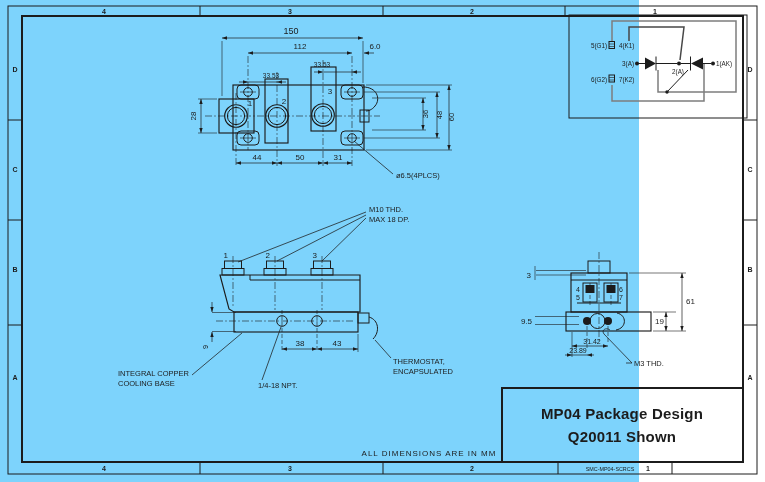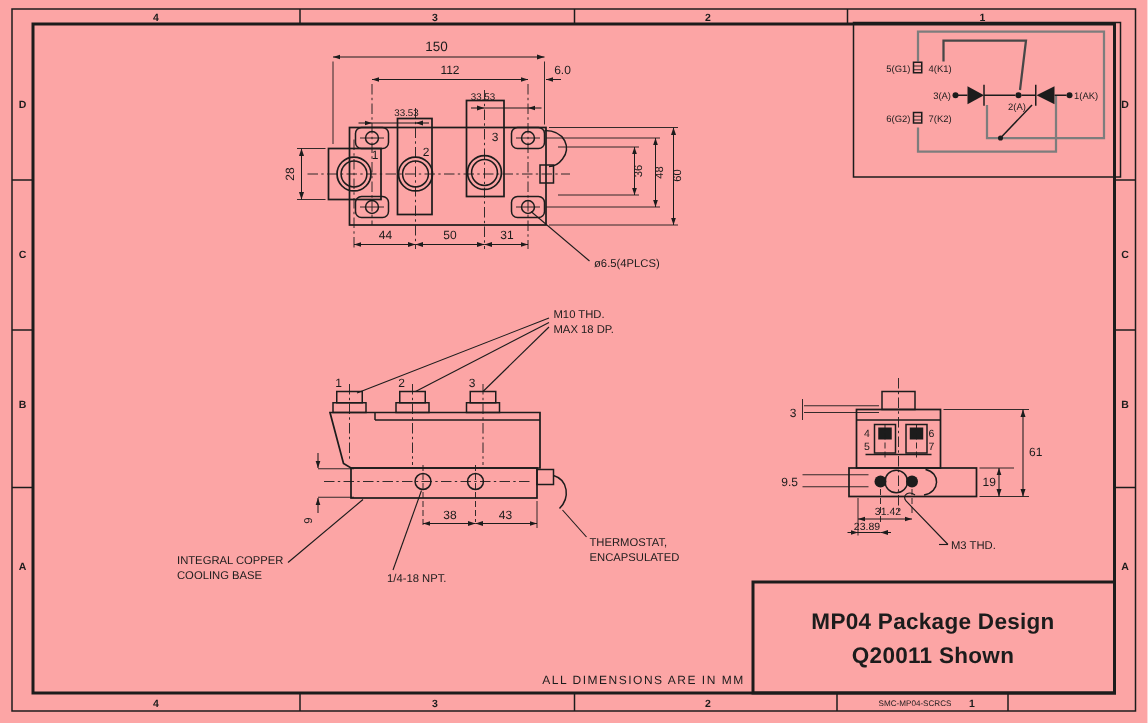"150" #sheet { background: #fca5a5 -> #7dd3fc; width: 765px -> 639px }
